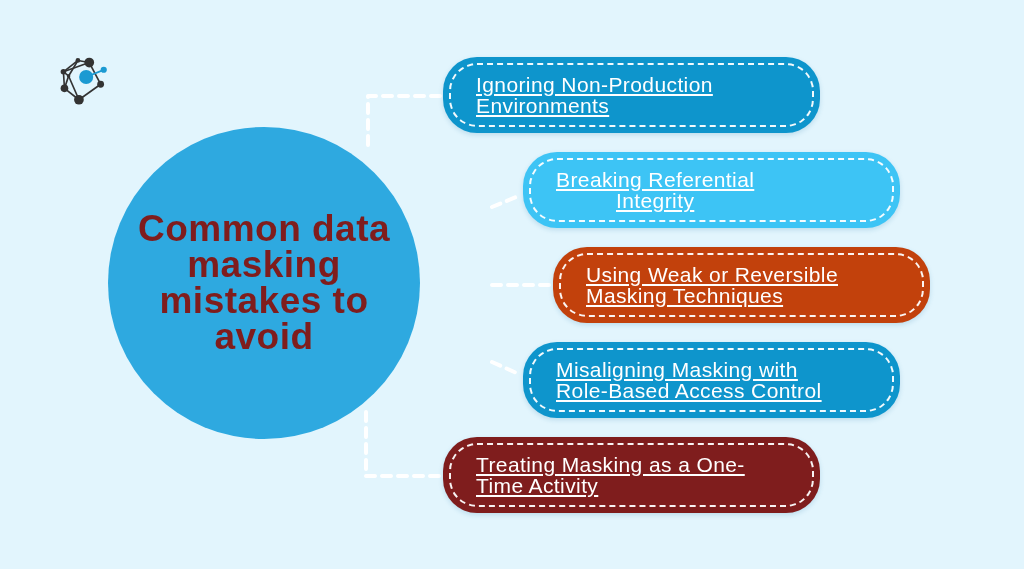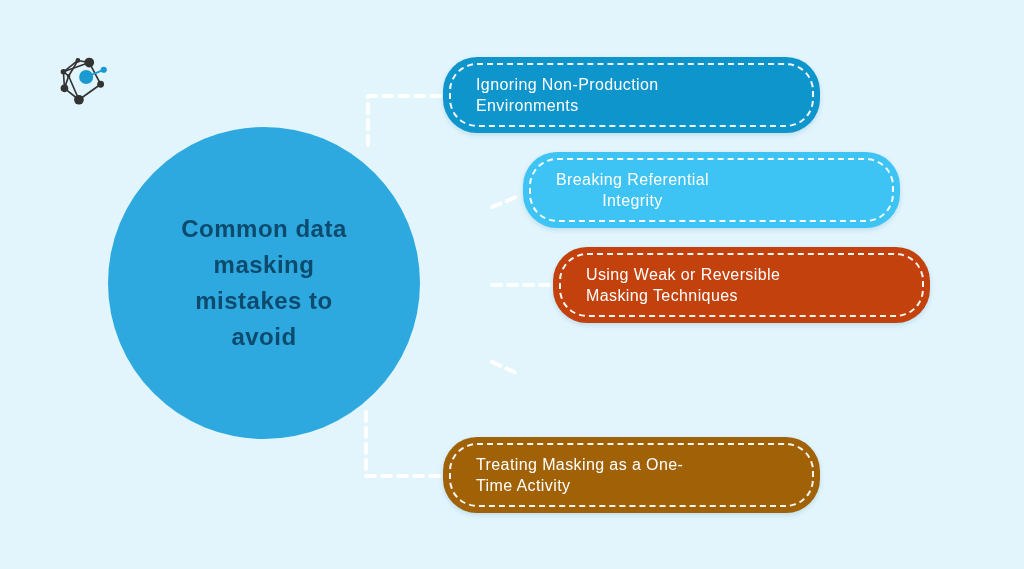"Ignoring Non-Production" .pill-label { font-size: 16px -> 21px; text-decoration: none -> underline }
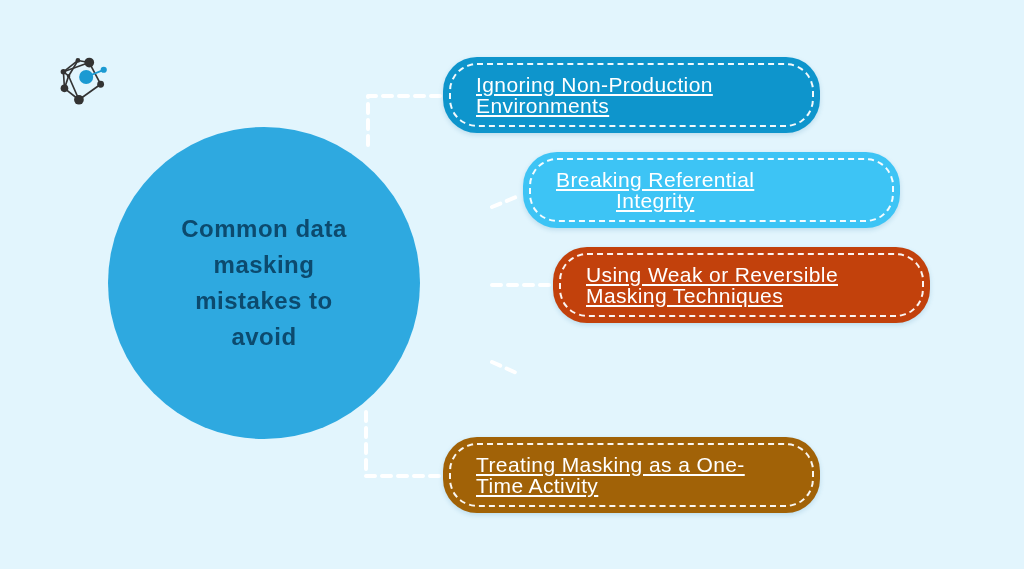"Common data" .center-title { color: #0c4a6e -> #7f1d1d; font-size: 24px -> 37px }
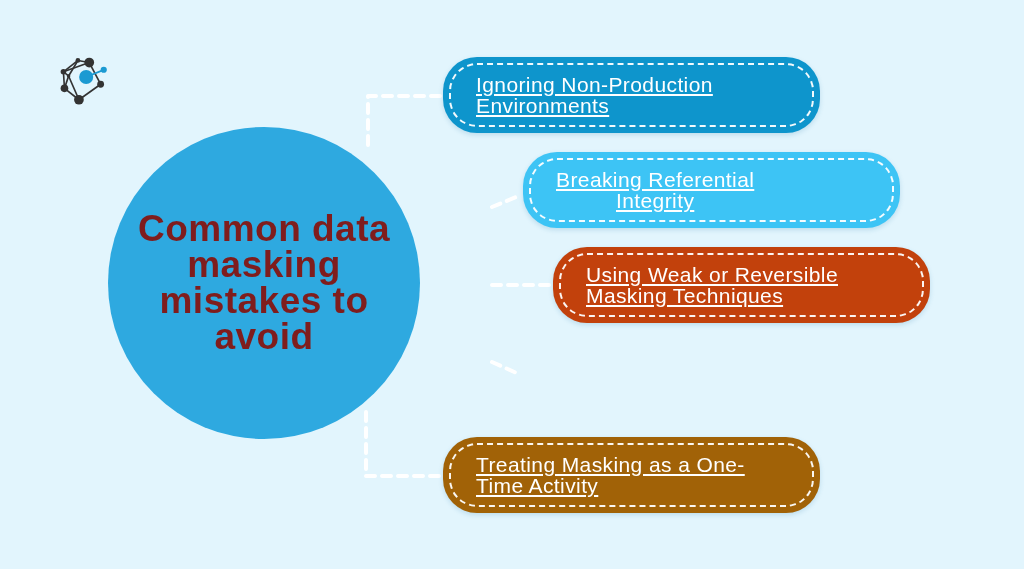"Misaligning Masking with" div.pill { html: none -> <div> <div></div> <div>Misaligning Masking with Role-Based Access Control</div> </div> }
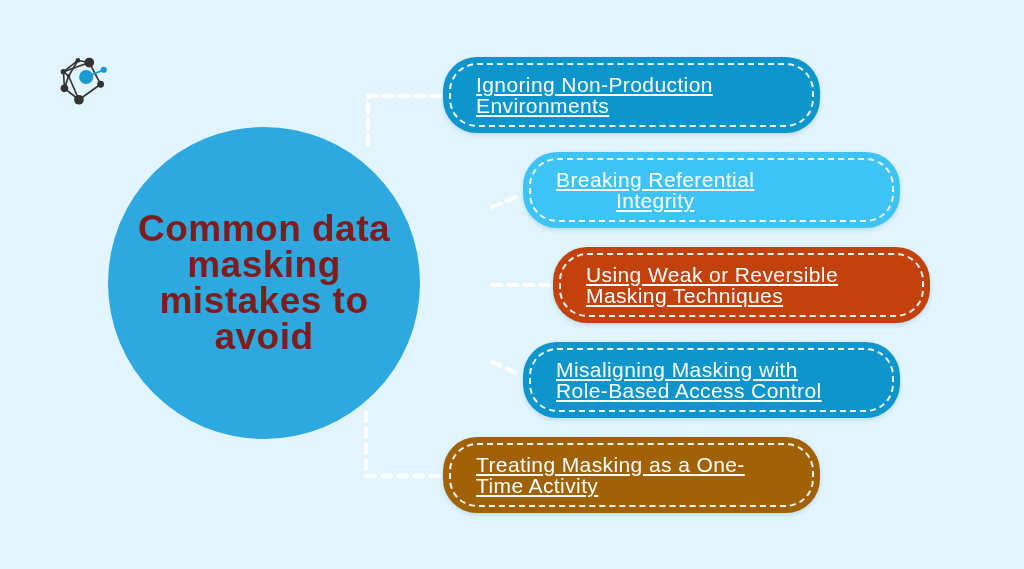"Treating Masking as a One-" div.pill { background-color: #a16207 -> #7f1d1d }
